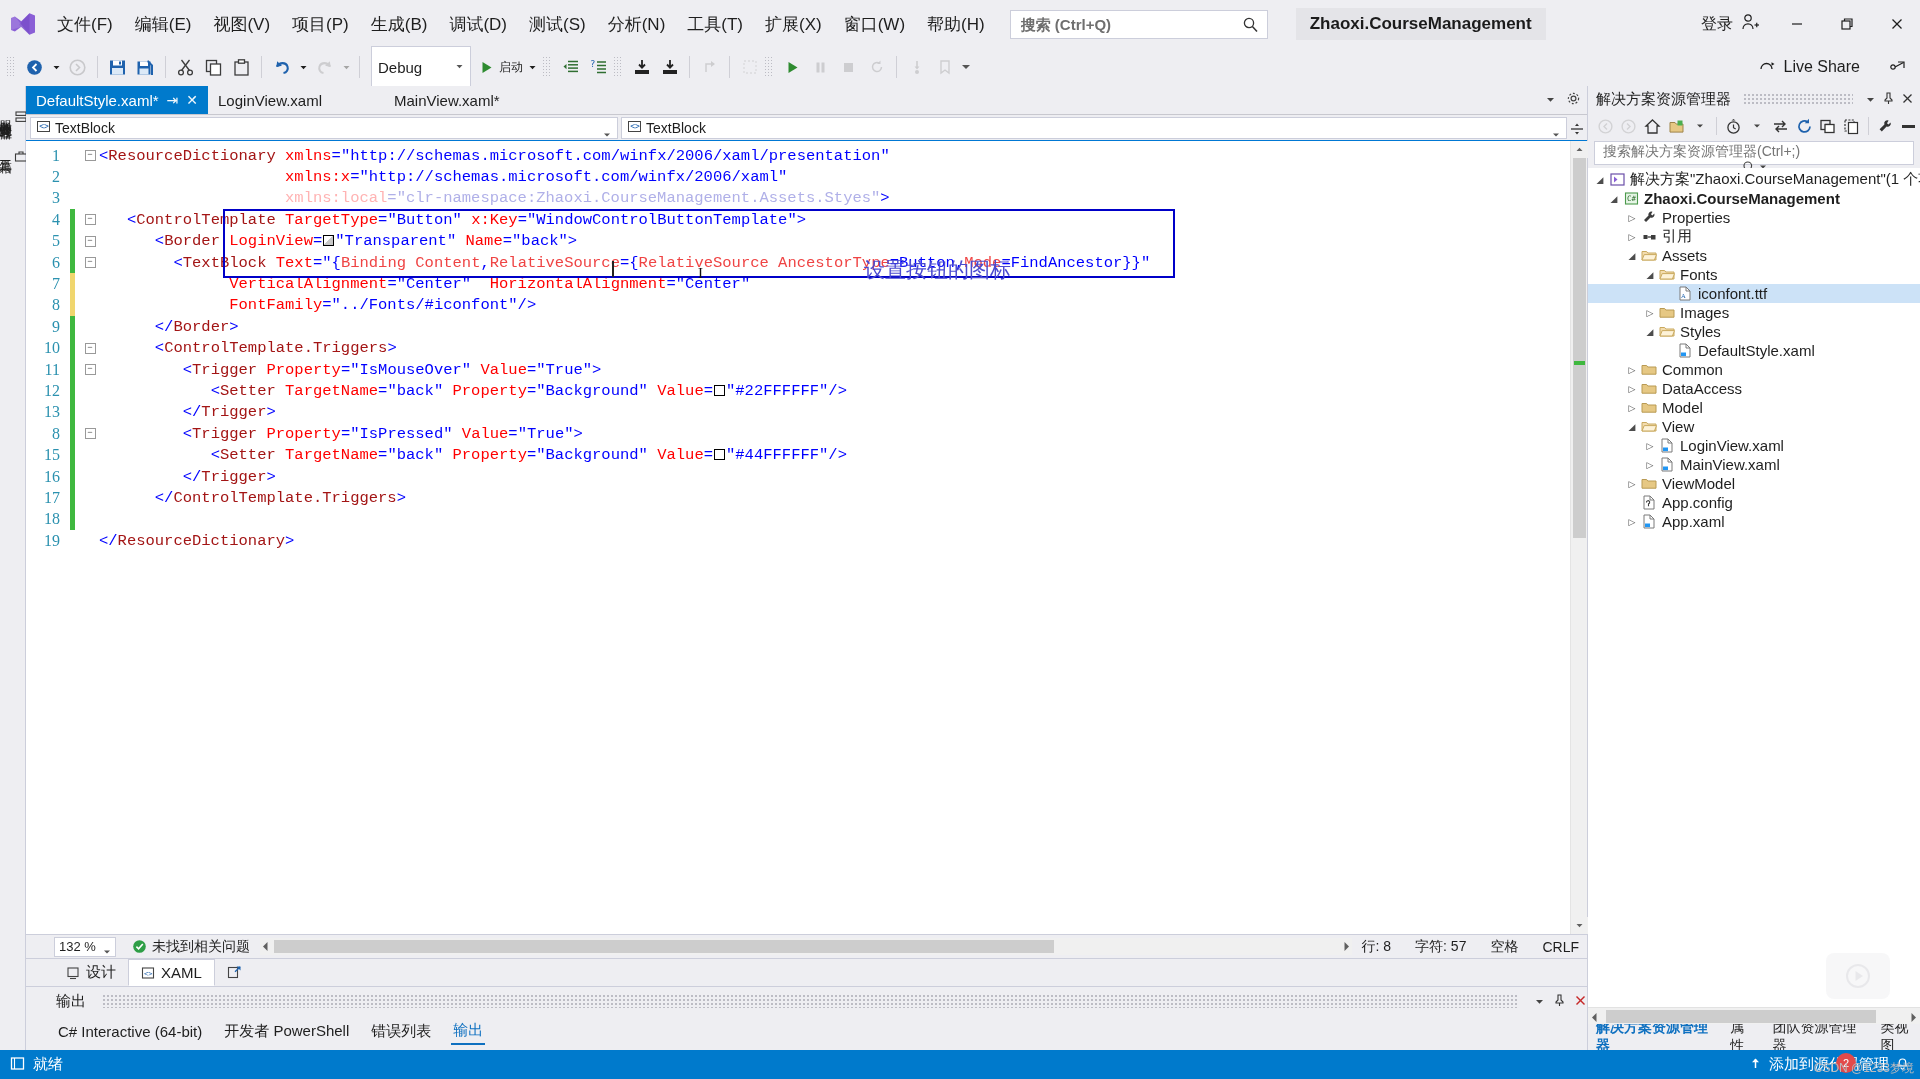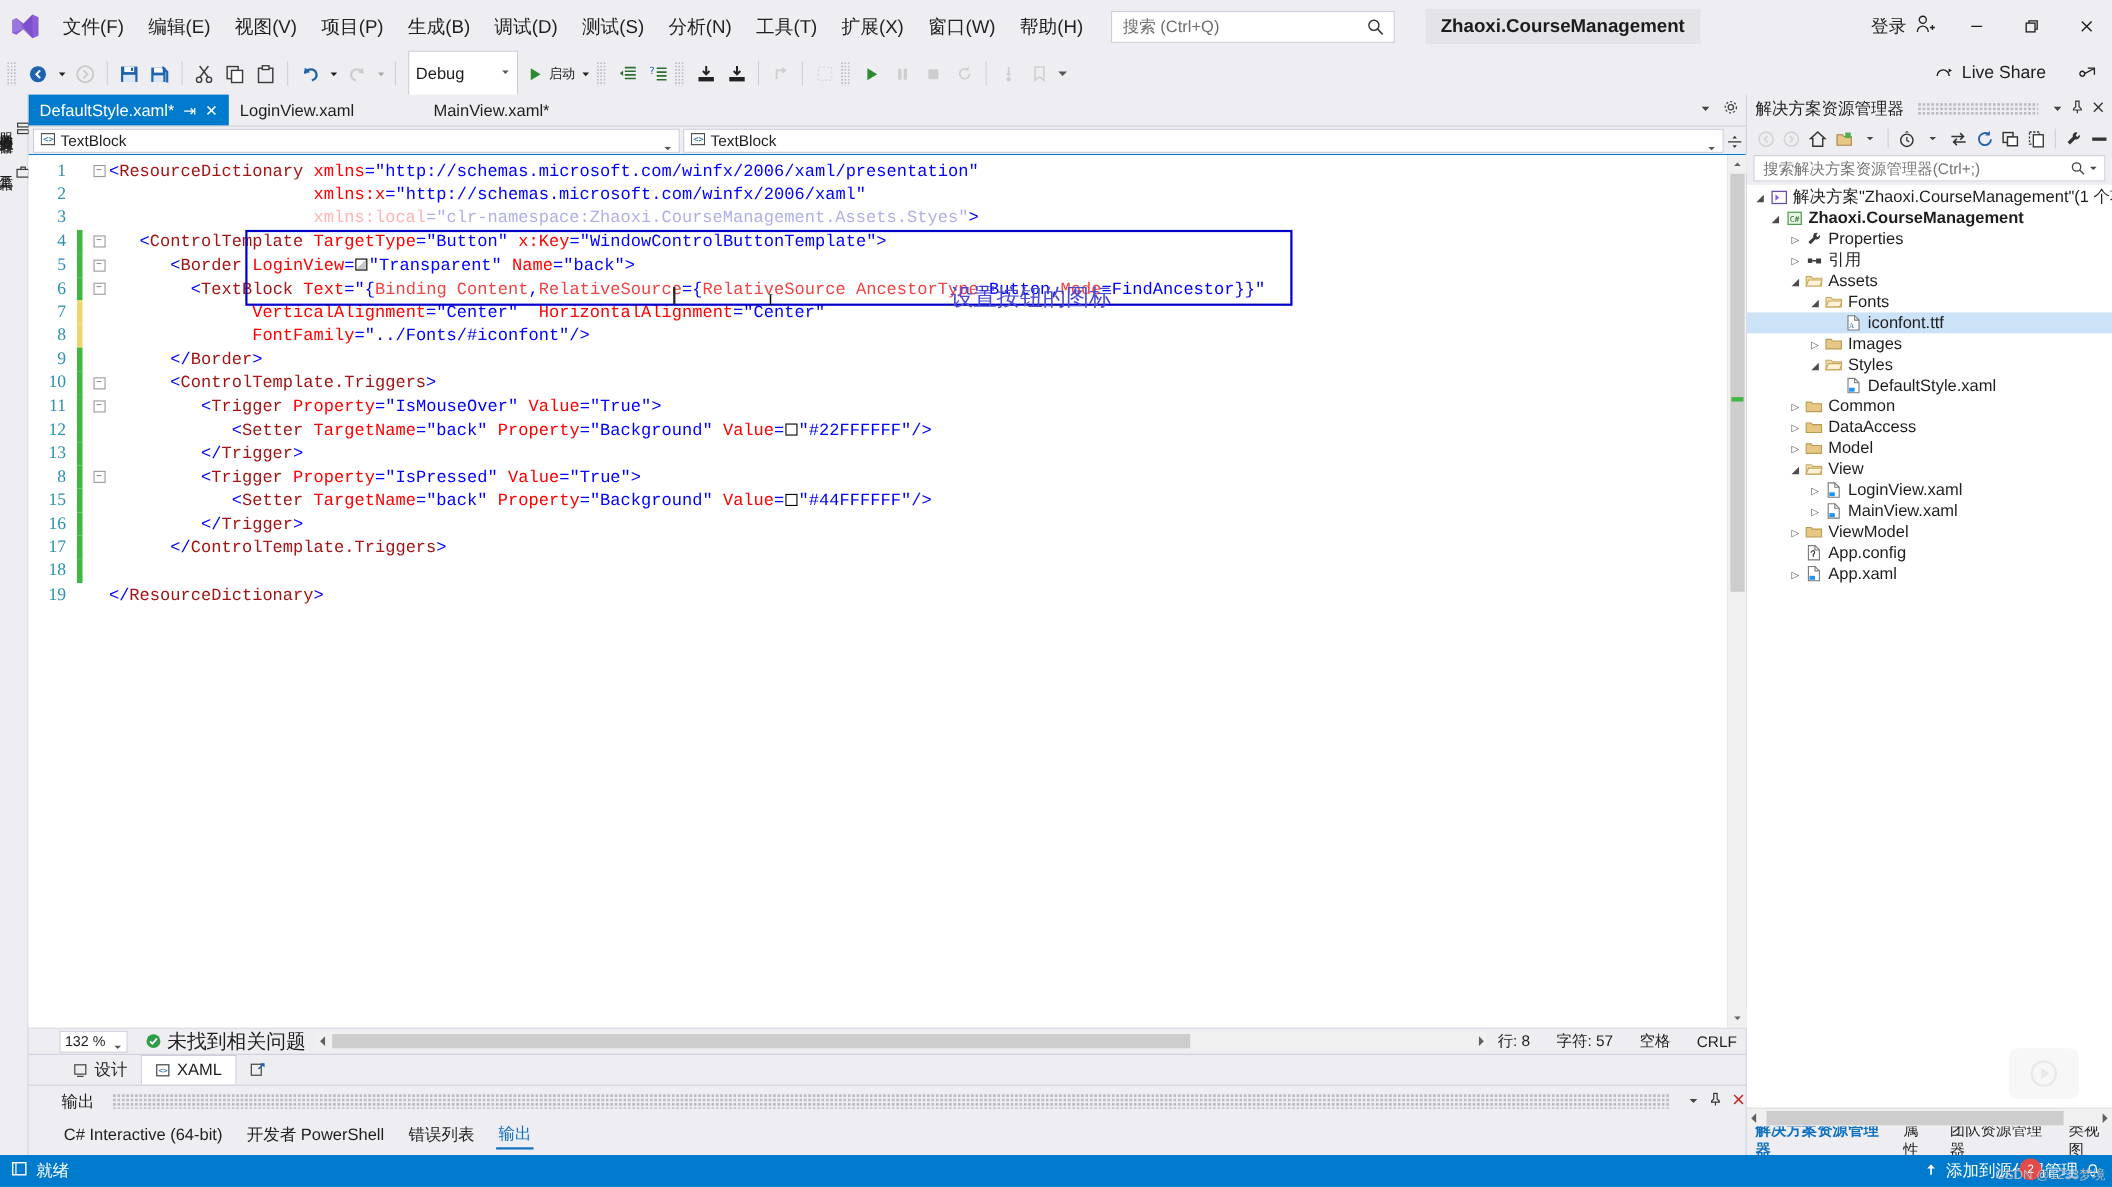"搜索 (Ctrl+Q)" .search-box input { font-weight: none -> bold }
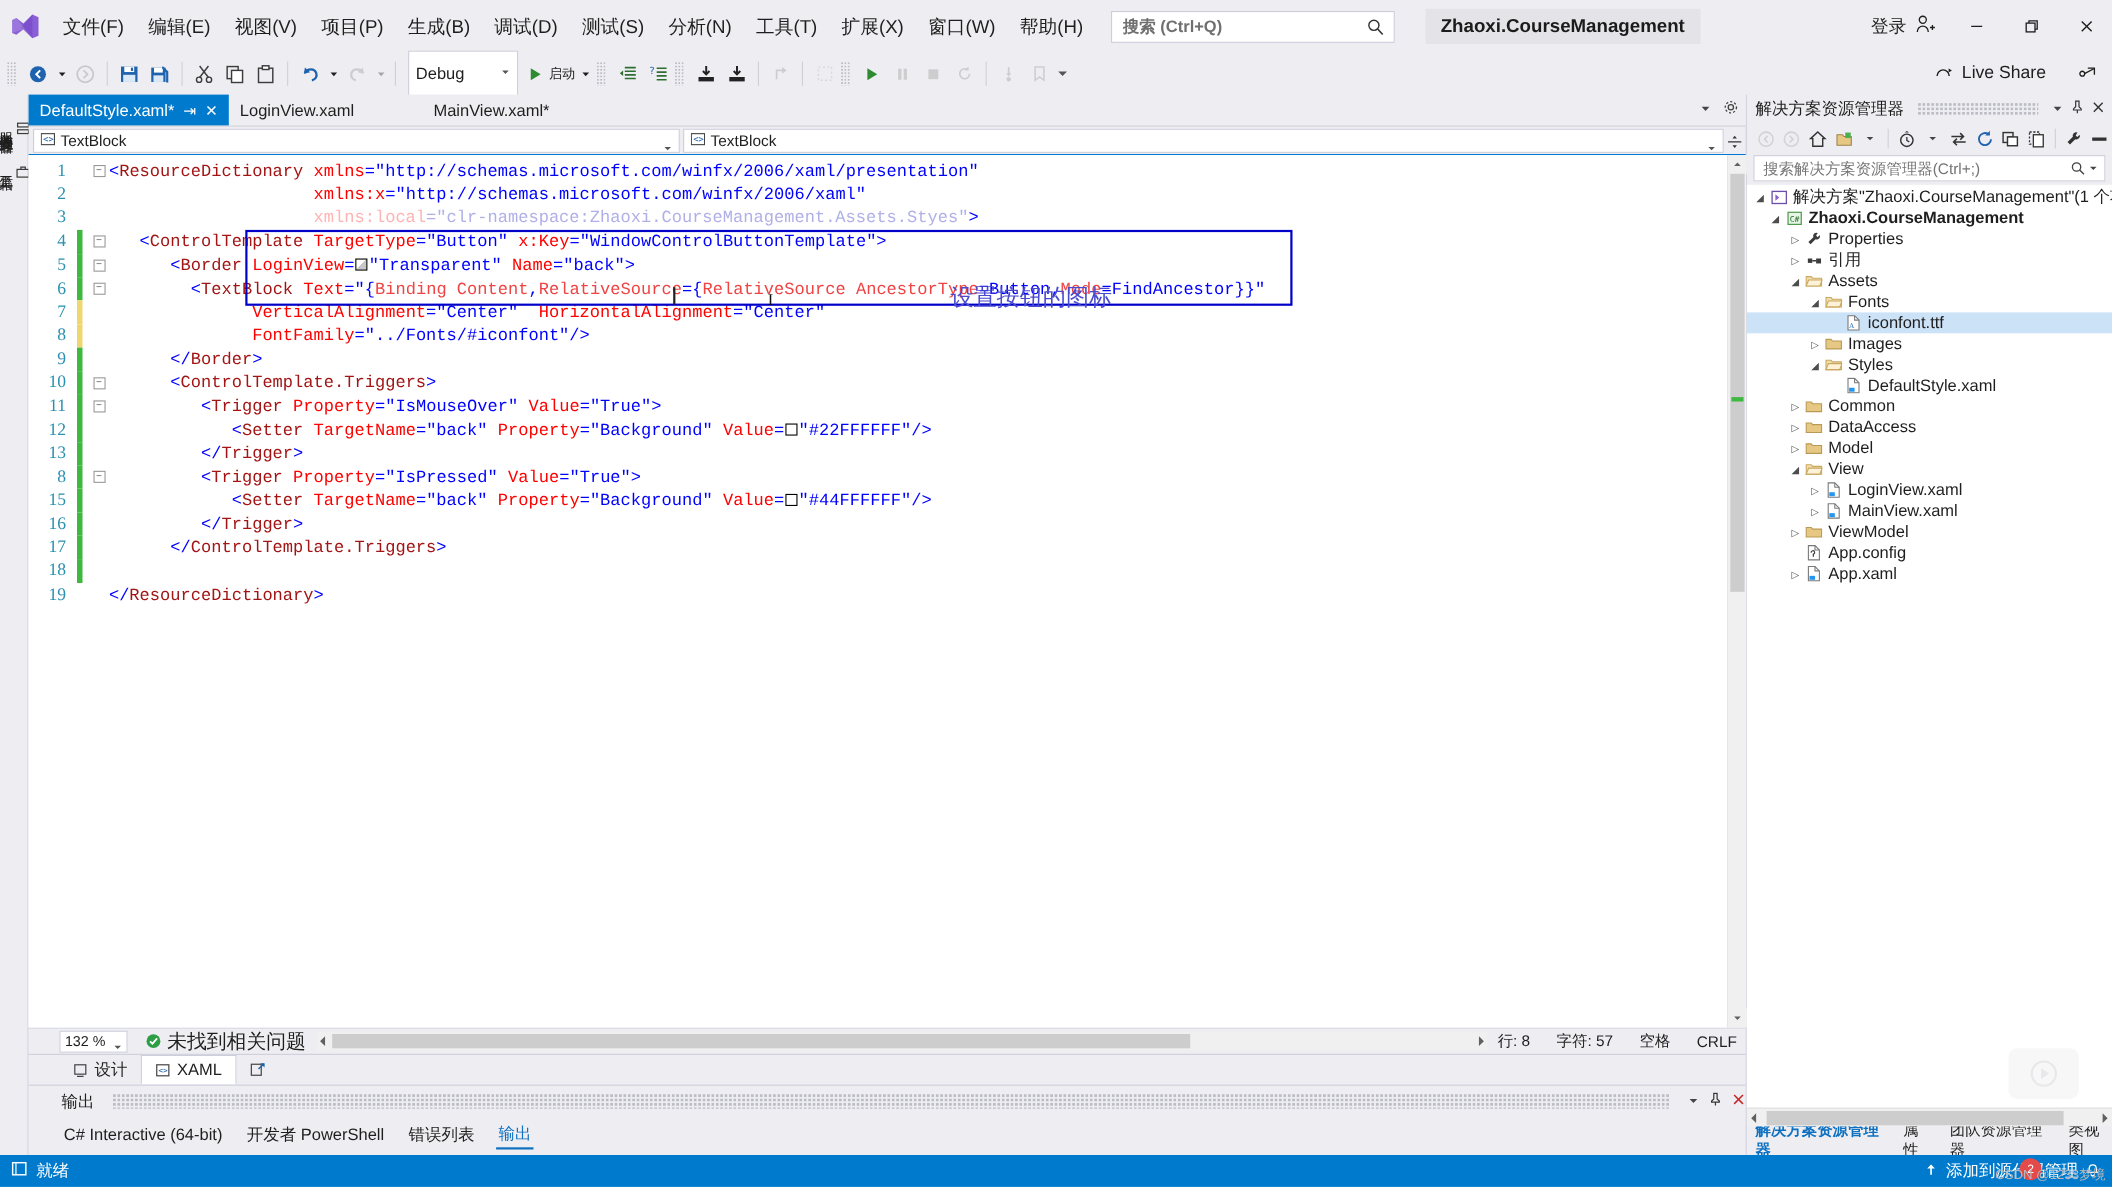"搜索解决方案资源管理器(Ctrl+;)" .se-search { flex-direction: none -> column }
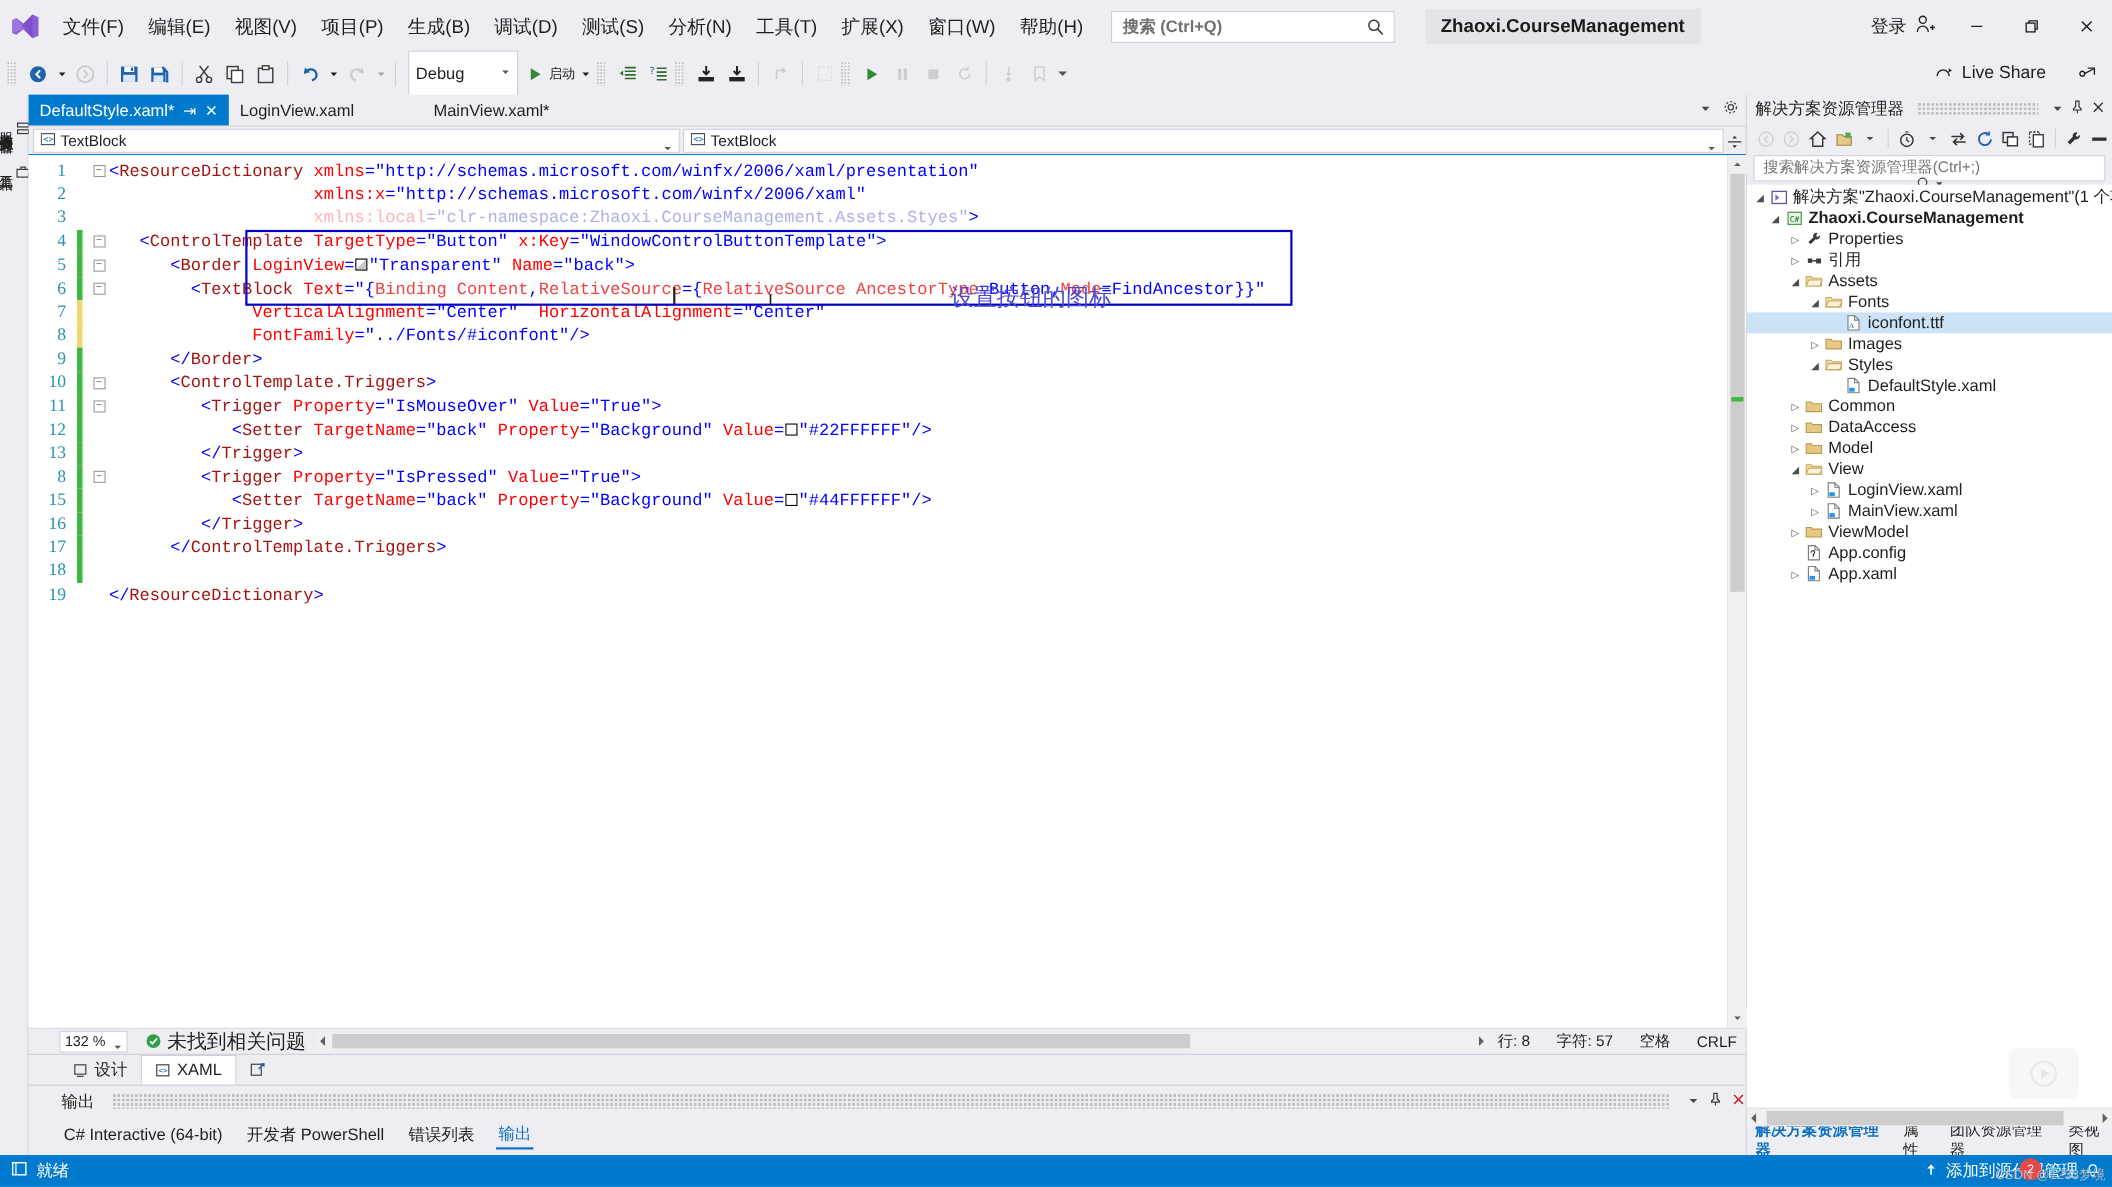"未找到相关问题" .issue { font-size: 18px -> 14px }
